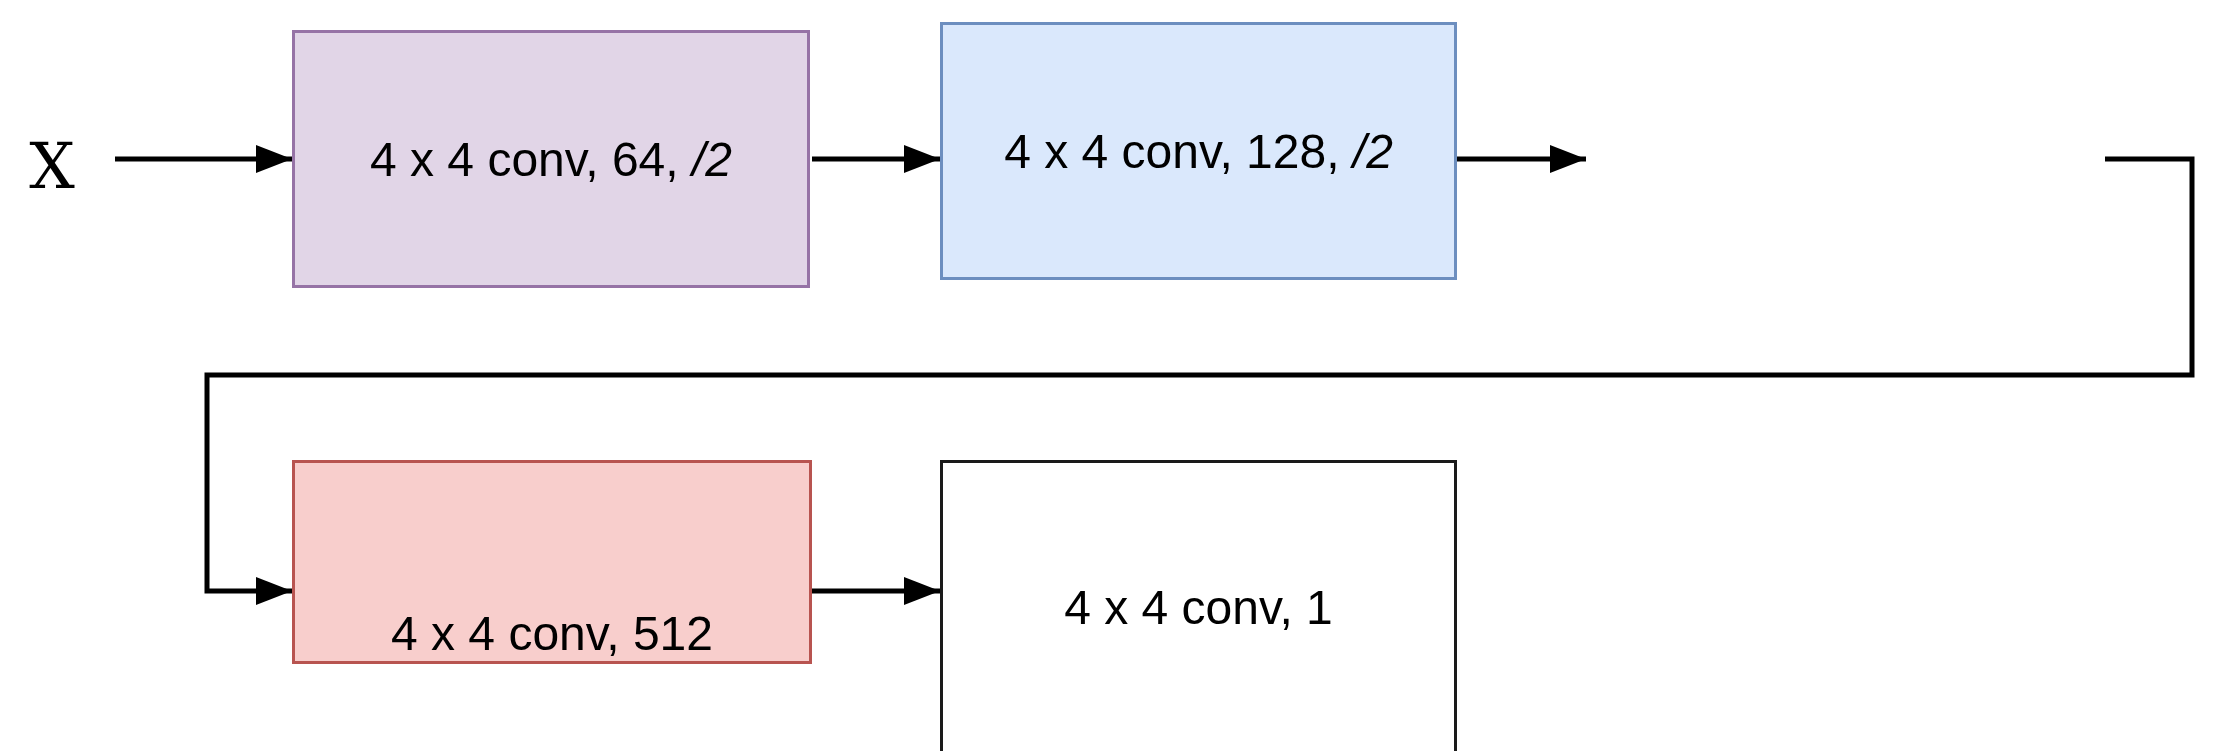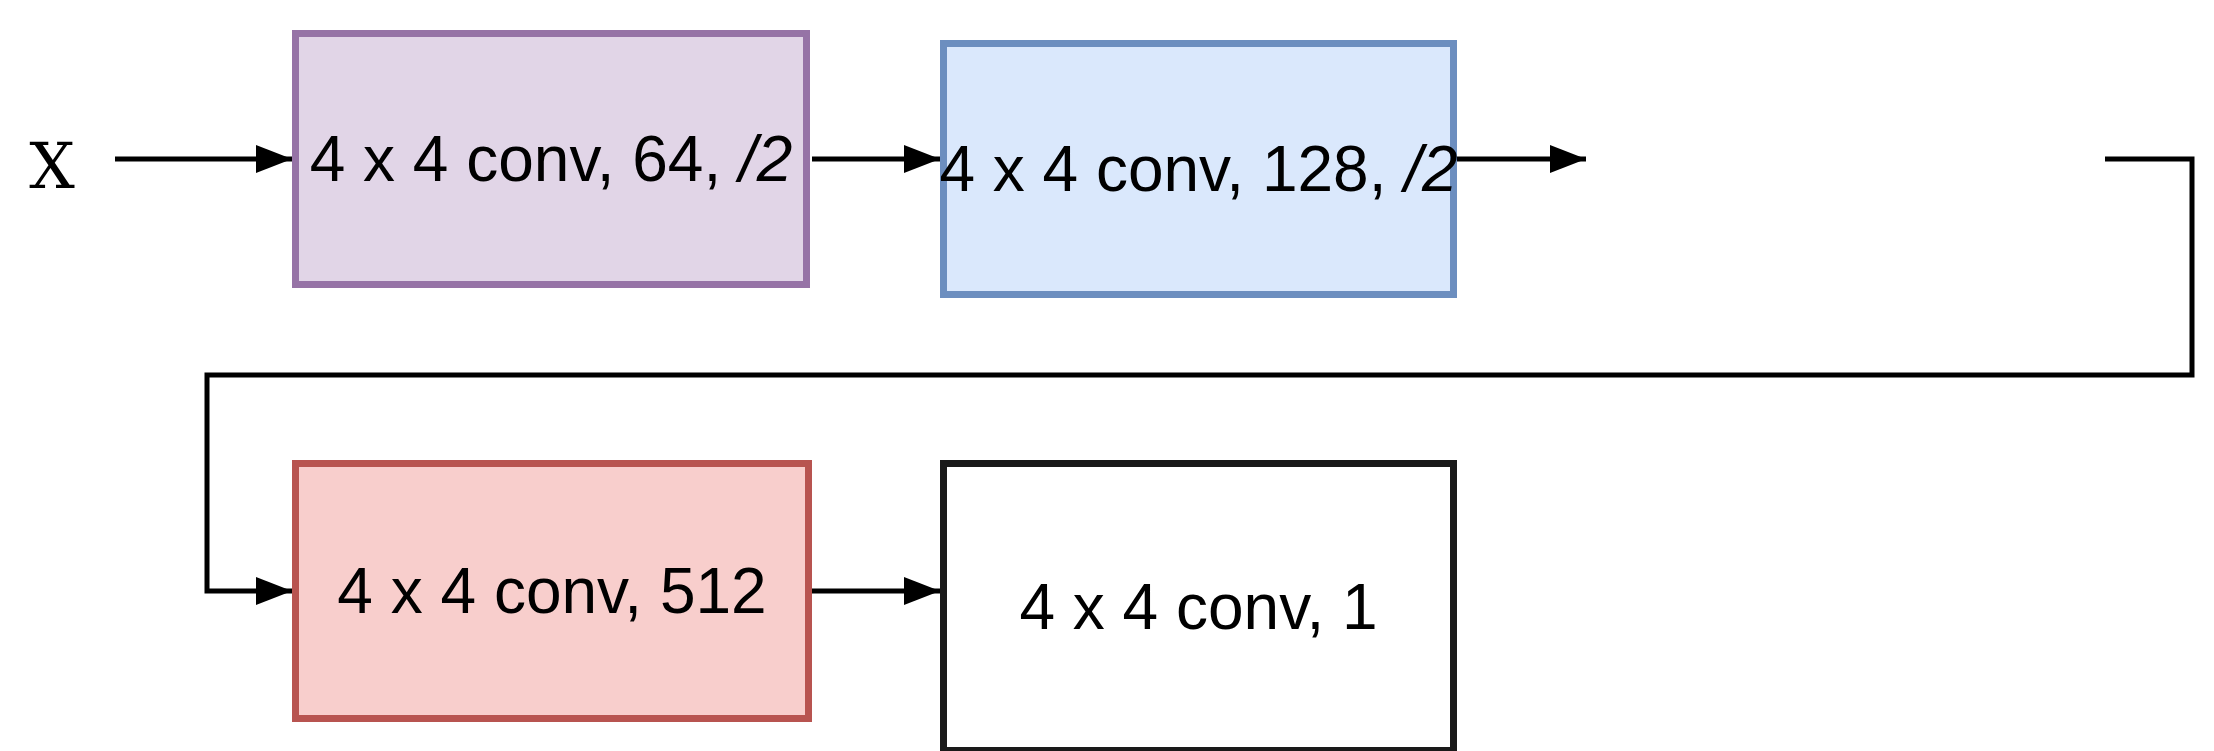"4 x 4 conv, 64," .node { border: 7px solid #0f172a -> 3px solid #0f172a; font-size: 64px -> 48px }
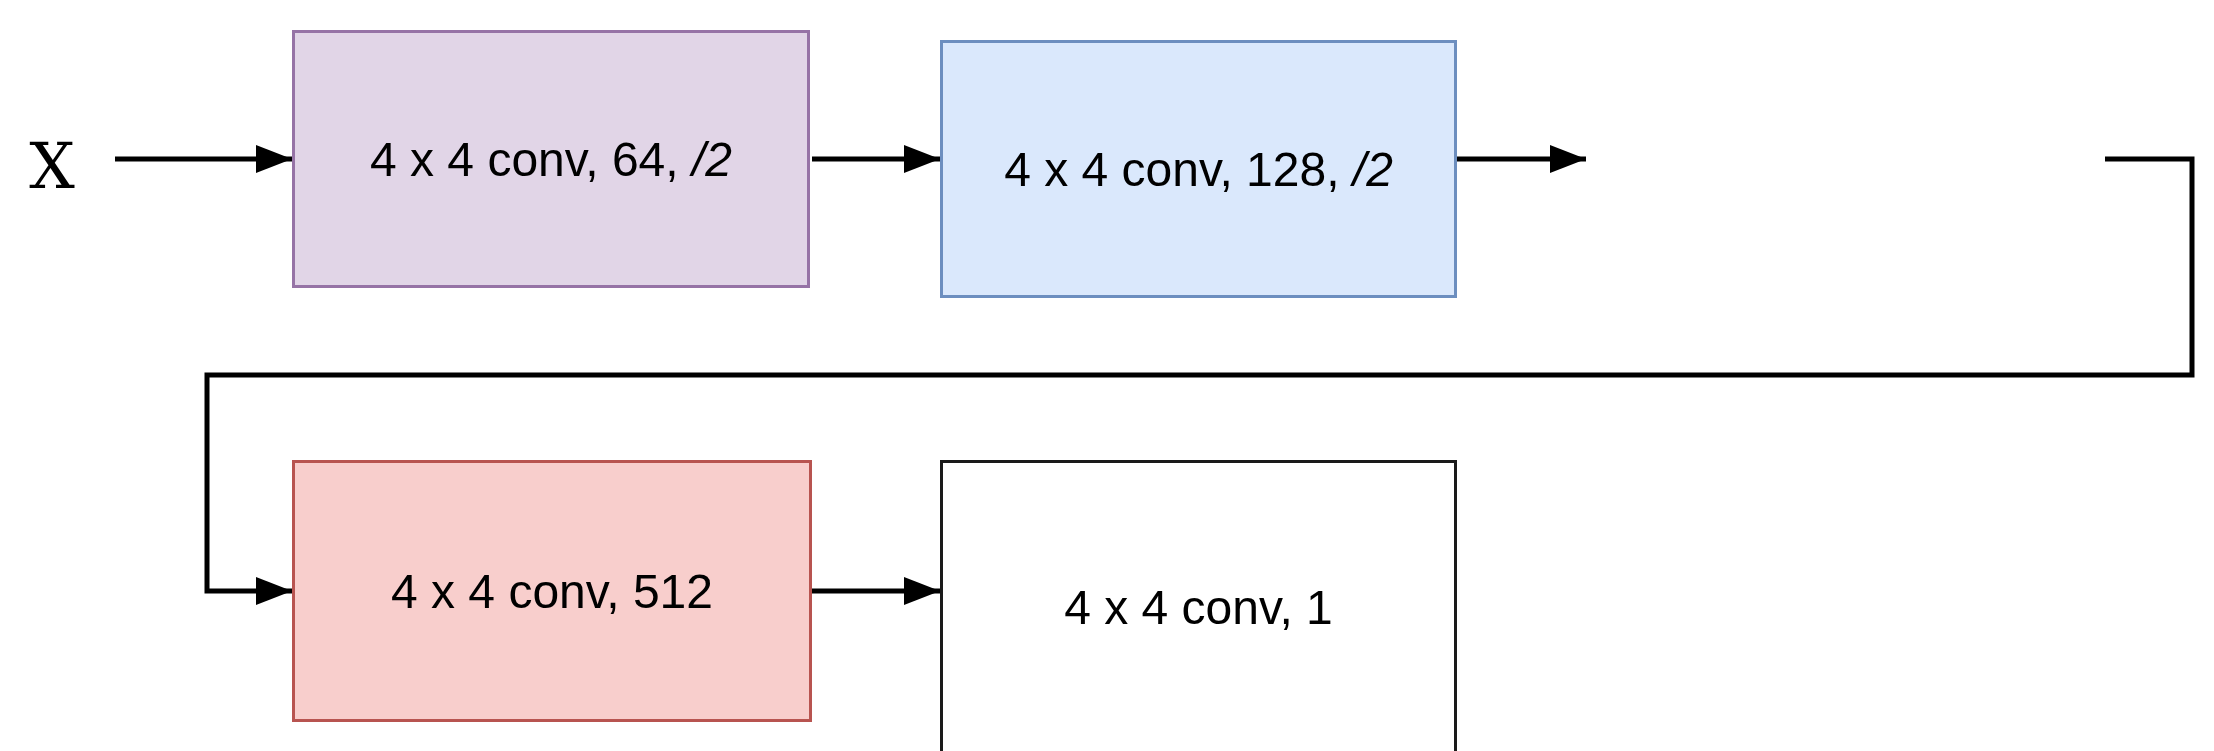"4 x 4 conv, 128," .node-1 { top: 40px -> 22px }
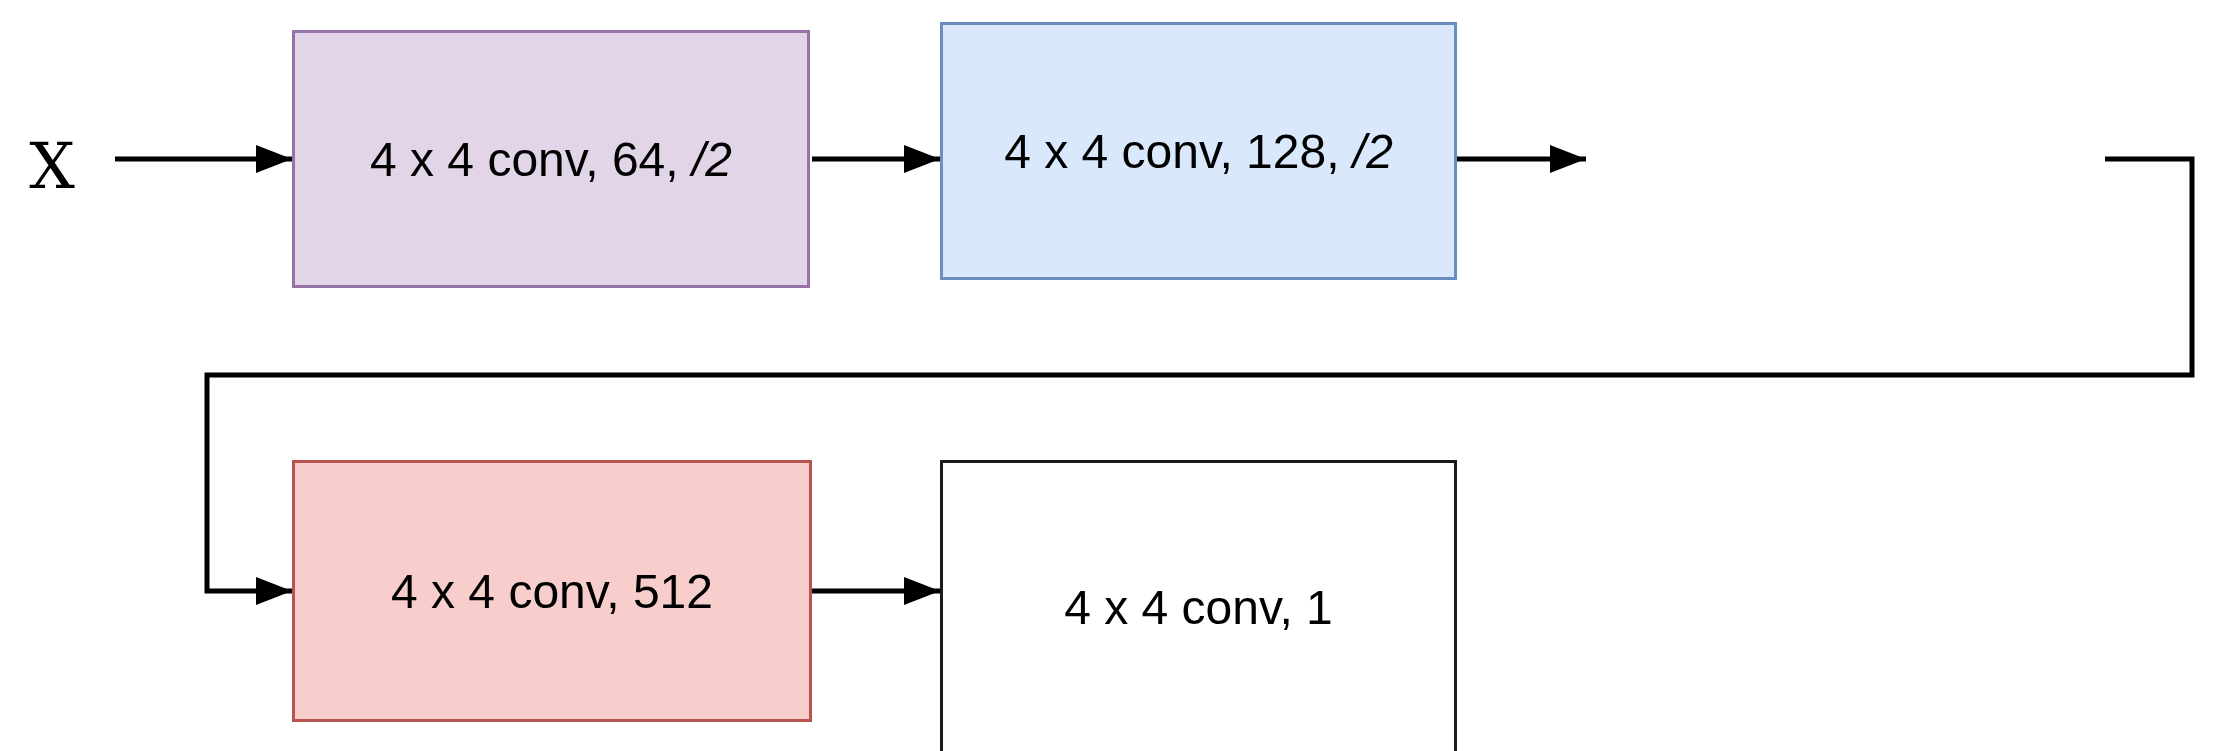"4 x 4 conv, 512" .node-3 { align-items: none -> flex-end; height: 262px -> 204px }
